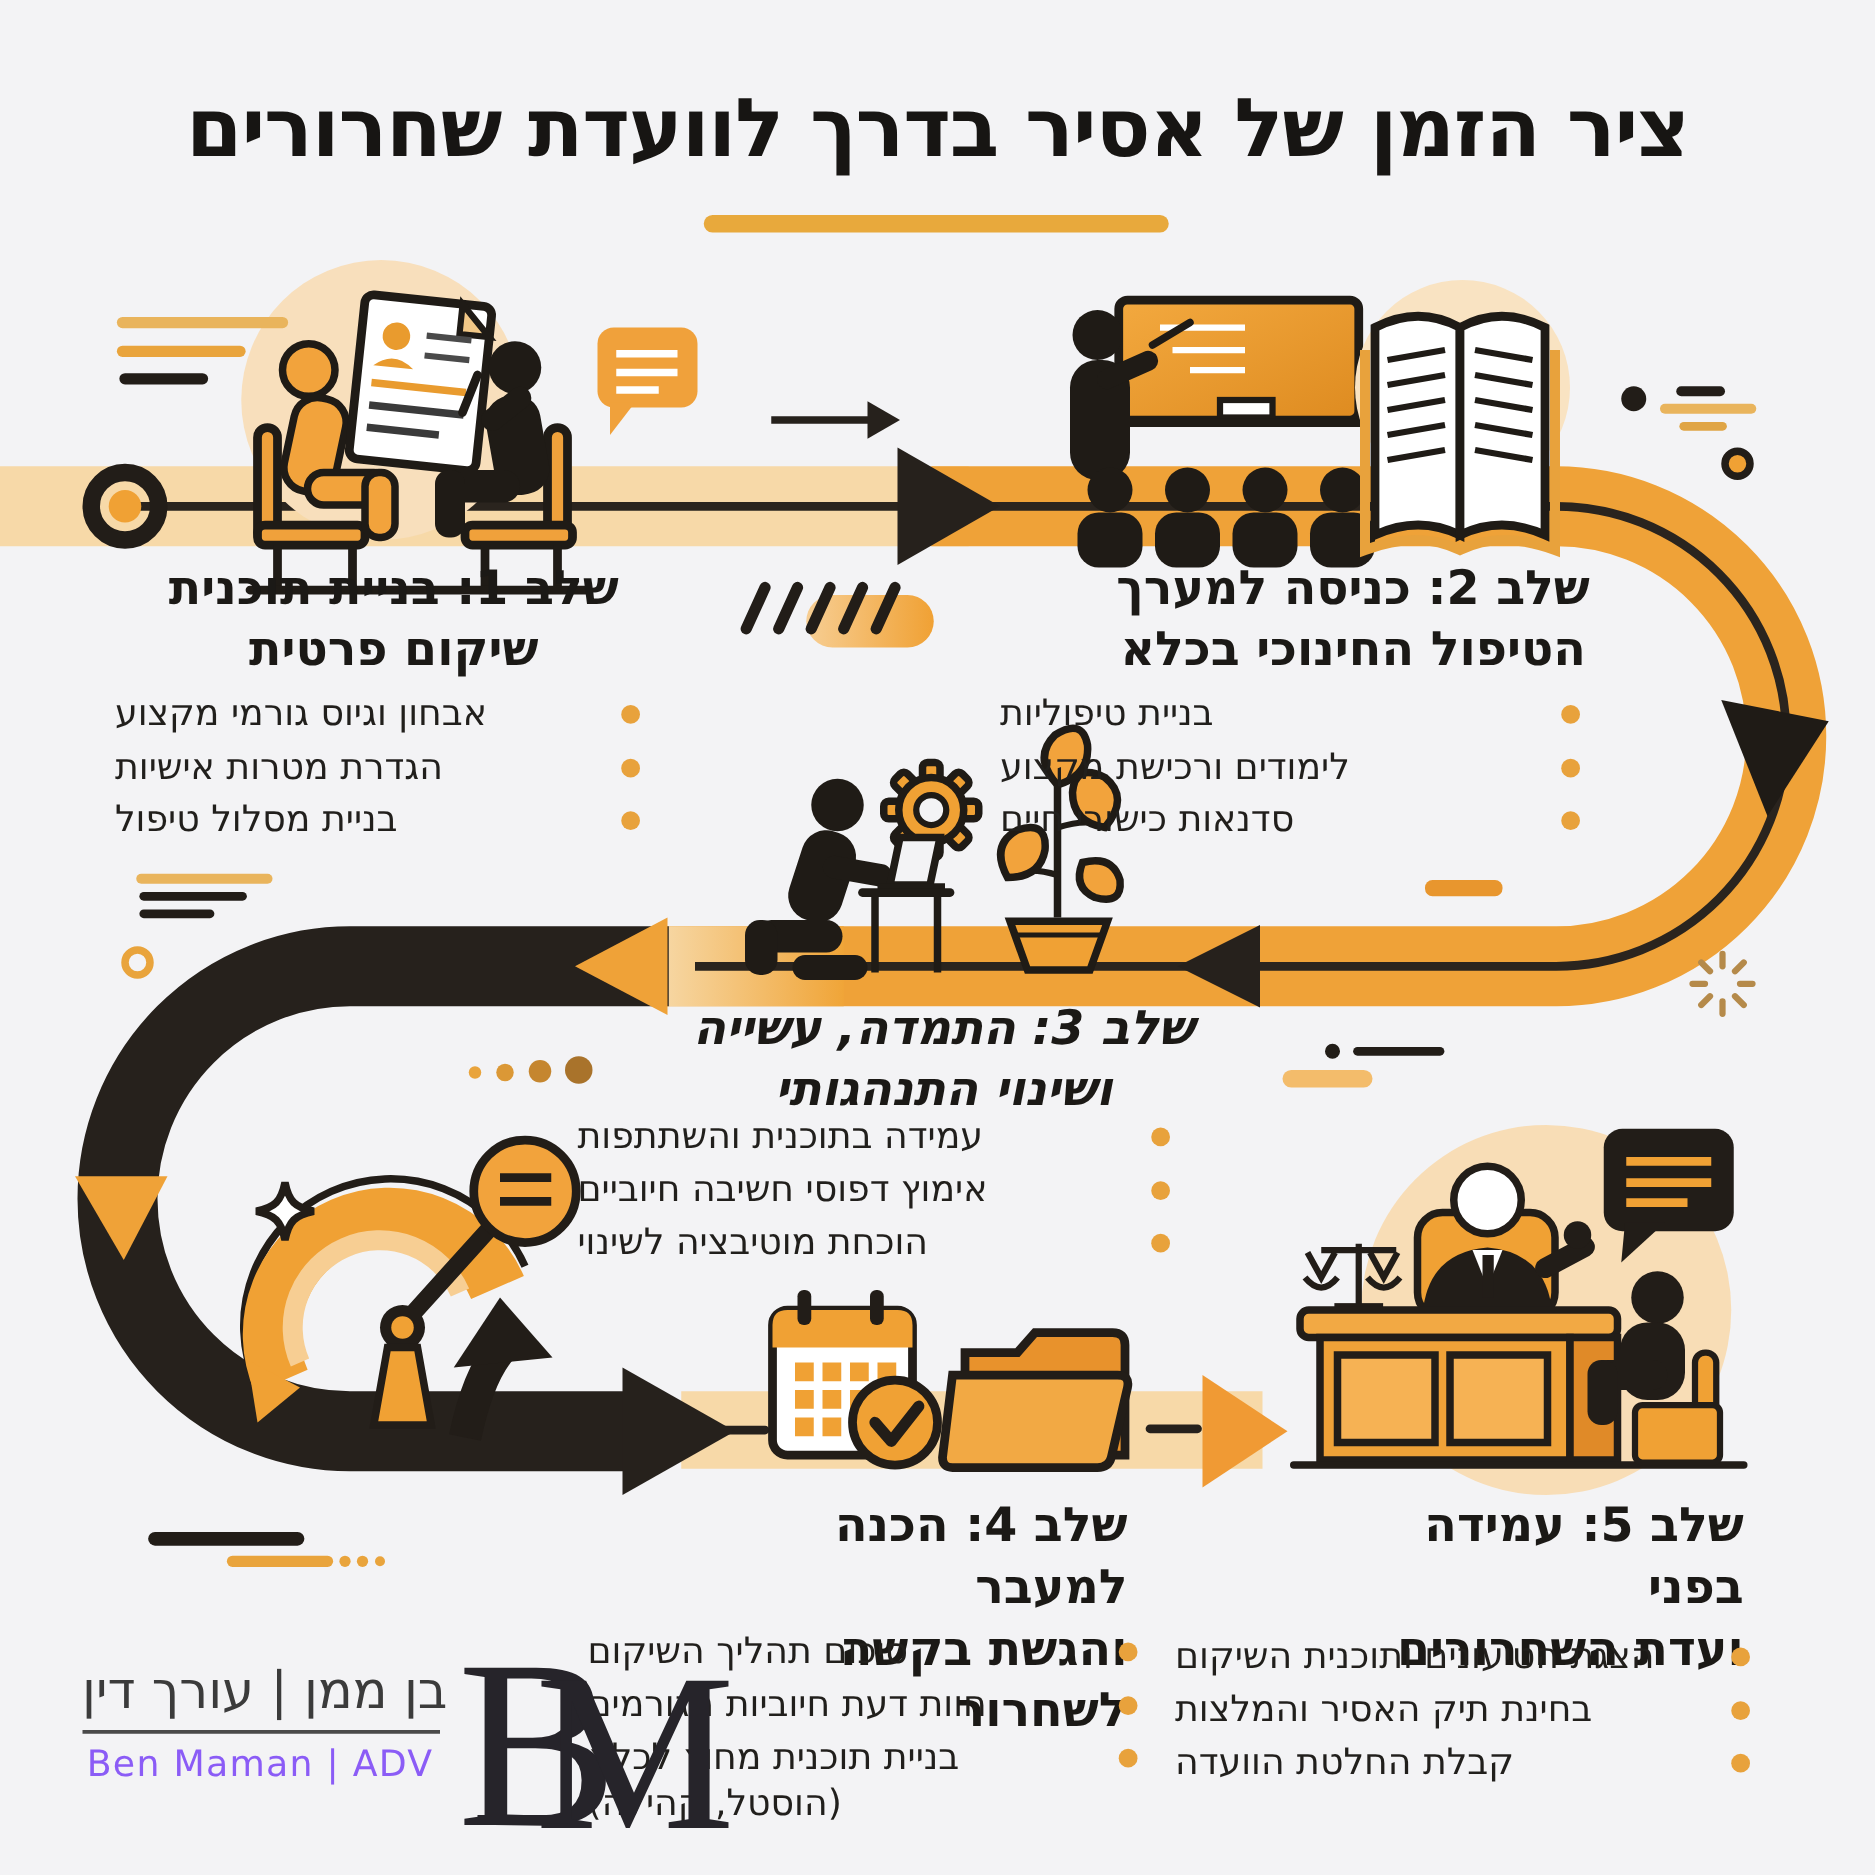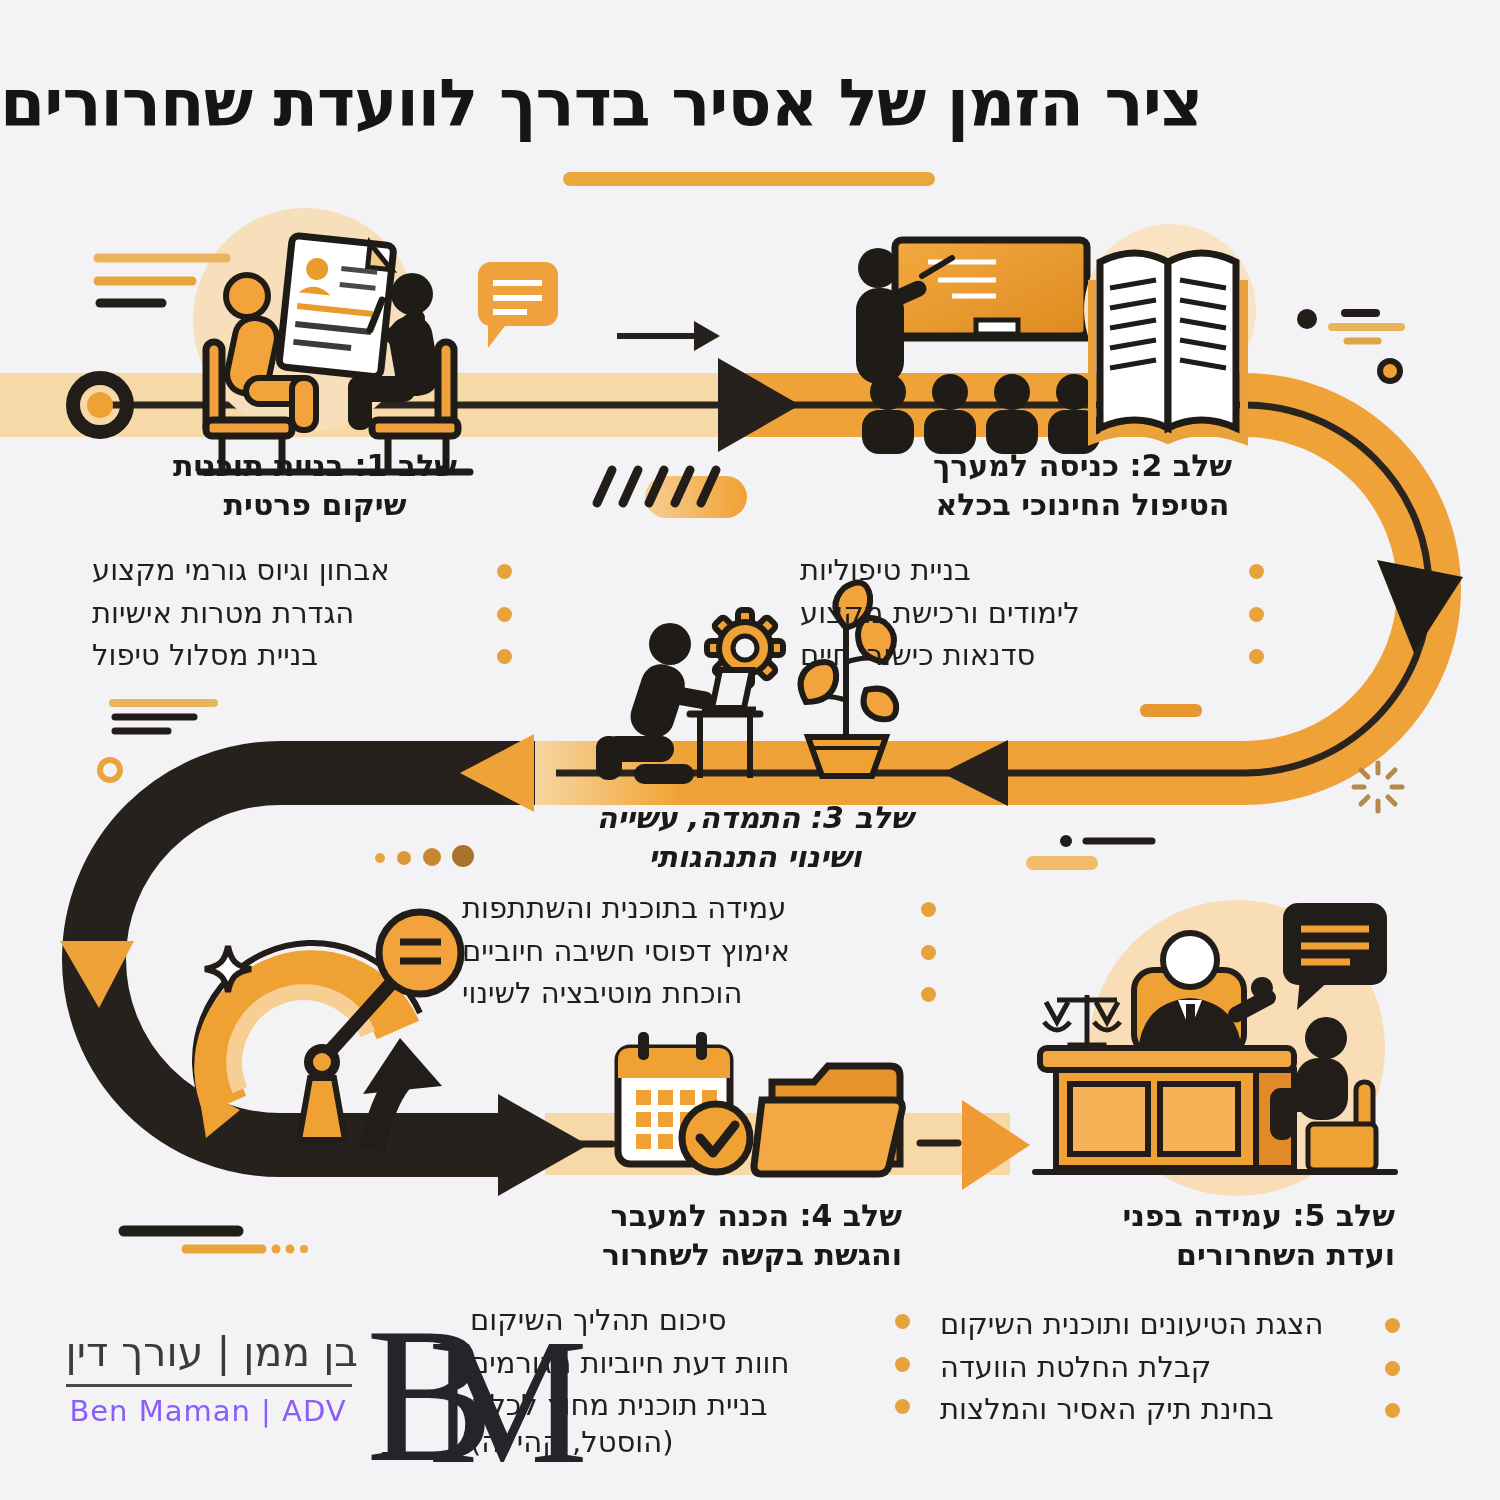"ציר הזמן של אסיר בדרך" #title { text-align: left -> center }
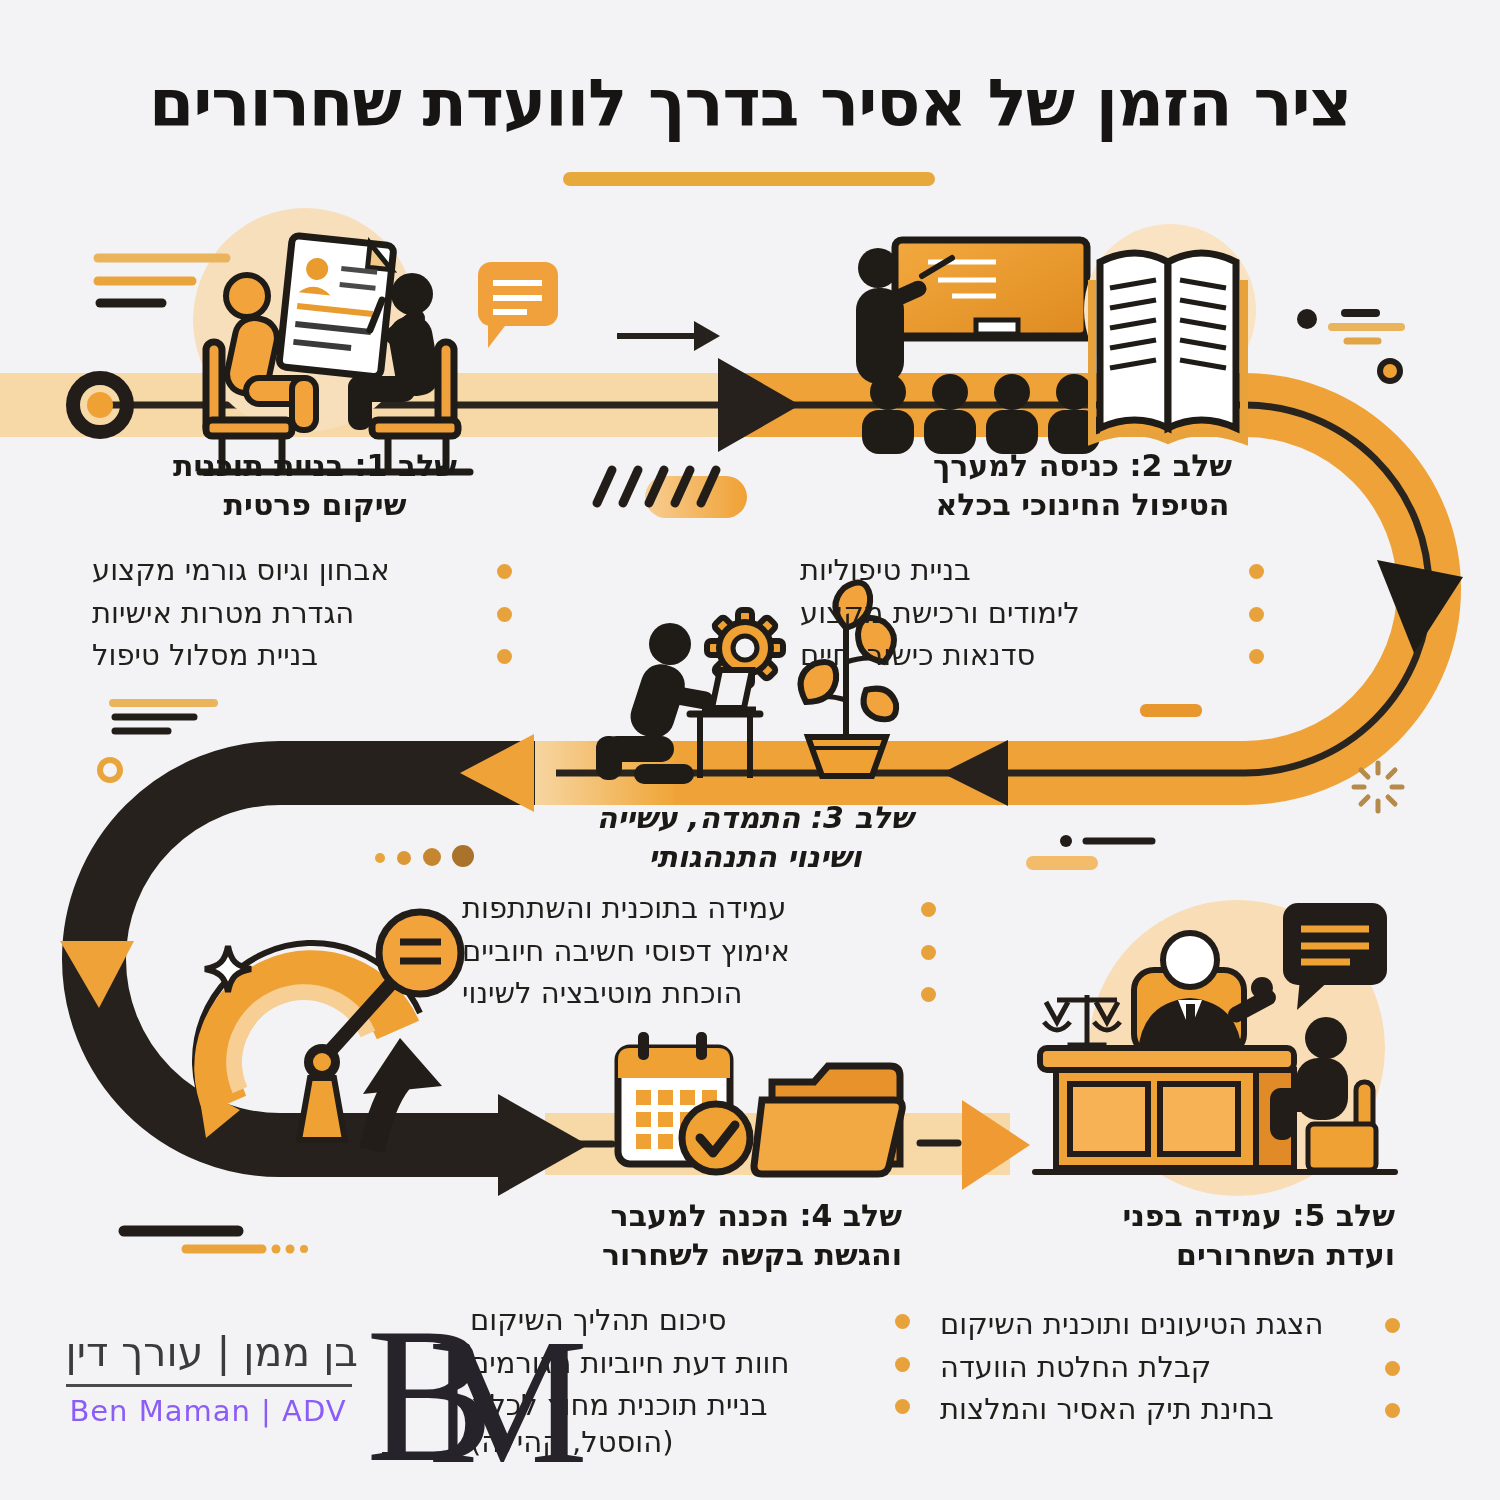"שלב 1: בניית תוכנית" .stage-heading { font-size: 30px -> 38px }
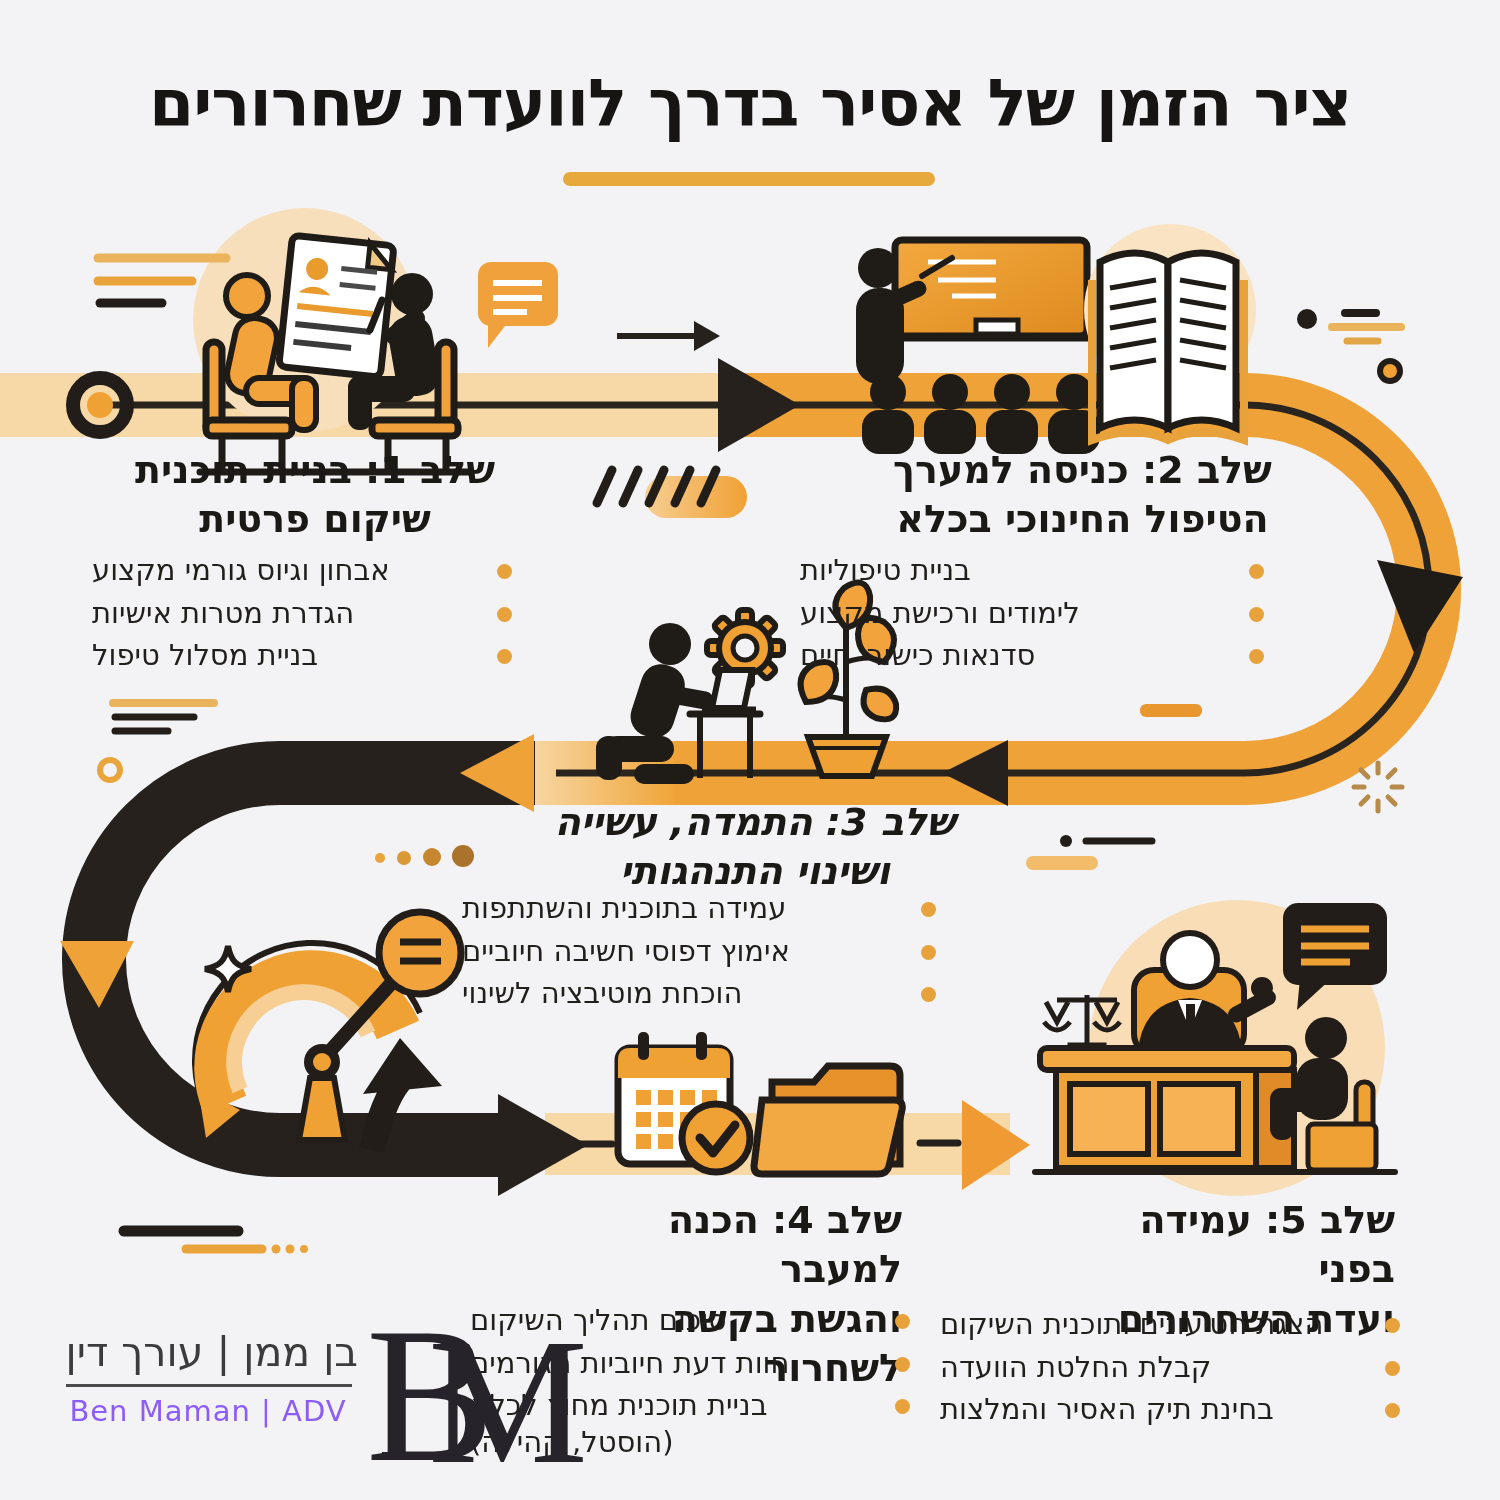"קבלת החלטת הוועדה" li { order: before "בחינת תיק האסיר והמלצות" -> after "בחינת תיק האסיר והמלצות" }
